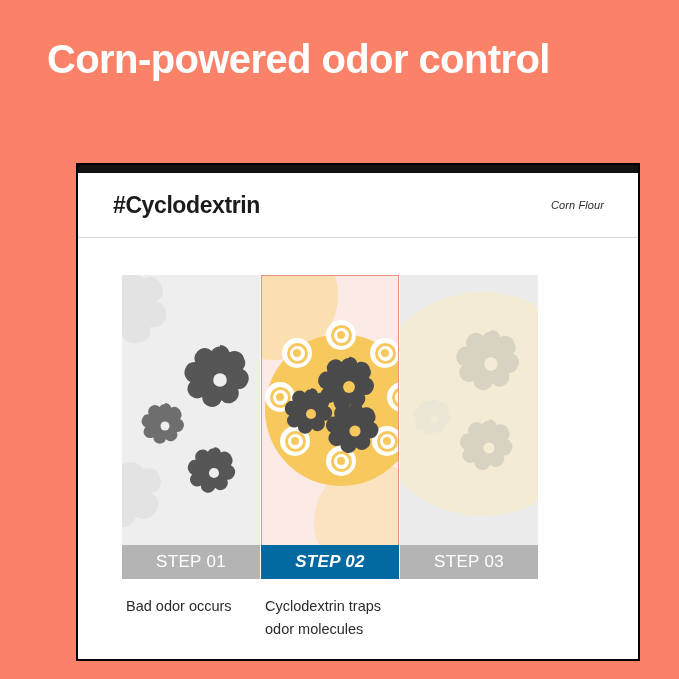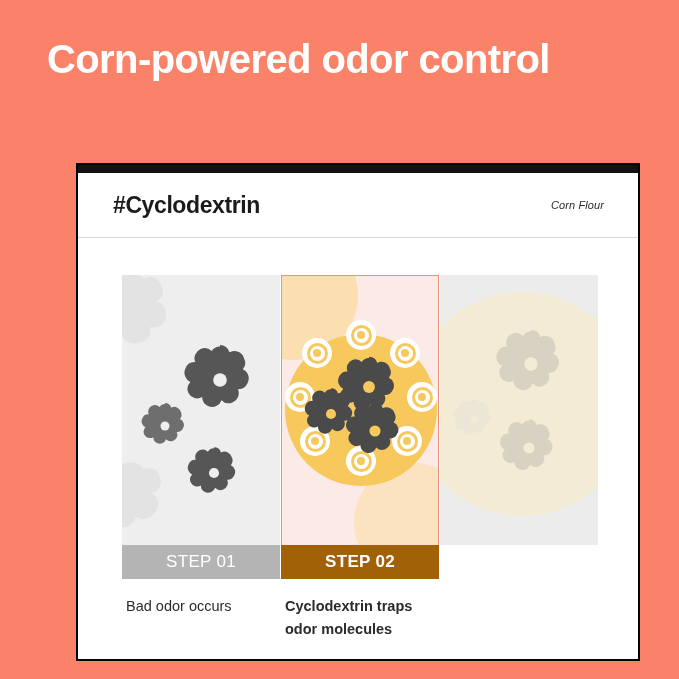"STEP 01" .step { width: 158px -> 138px }
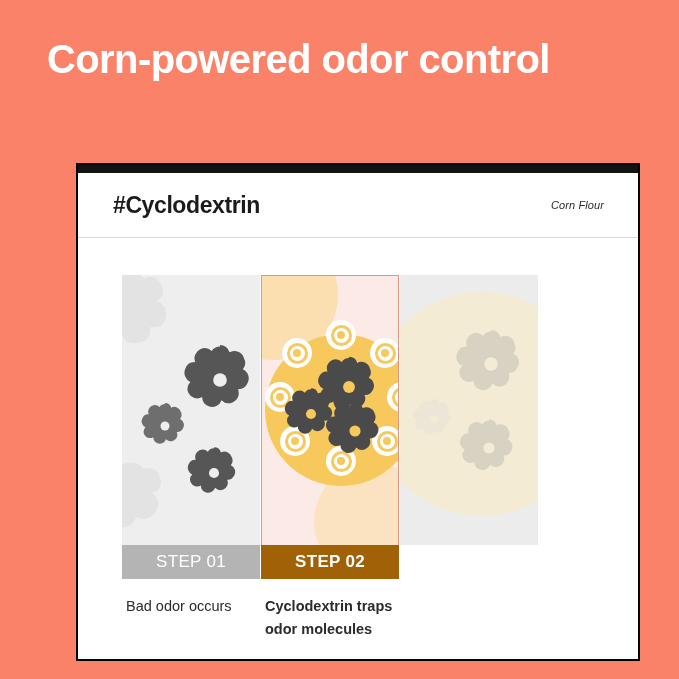"STEP 02" .bar-coral { background: #a16207 -> #0369a1; font-style: none -> italic }
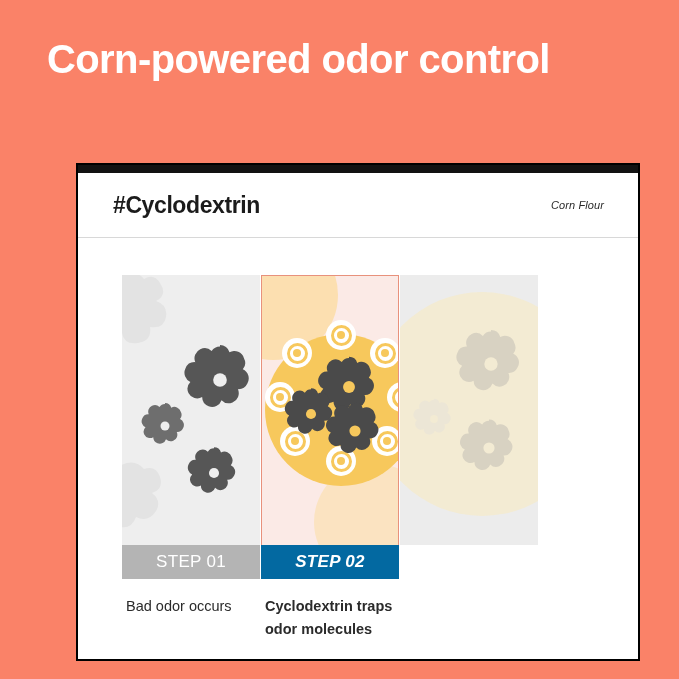"STEP 03" div.step-bar { html: none -> <div>STEP 03</div> }
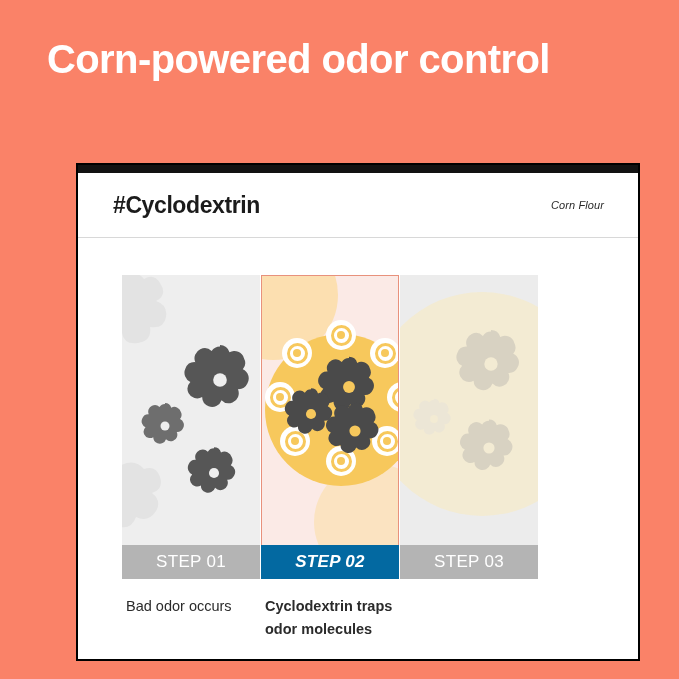"Cyclodextrin traps odor molecules" .caption.bold { font-weight: bold -> normal }
